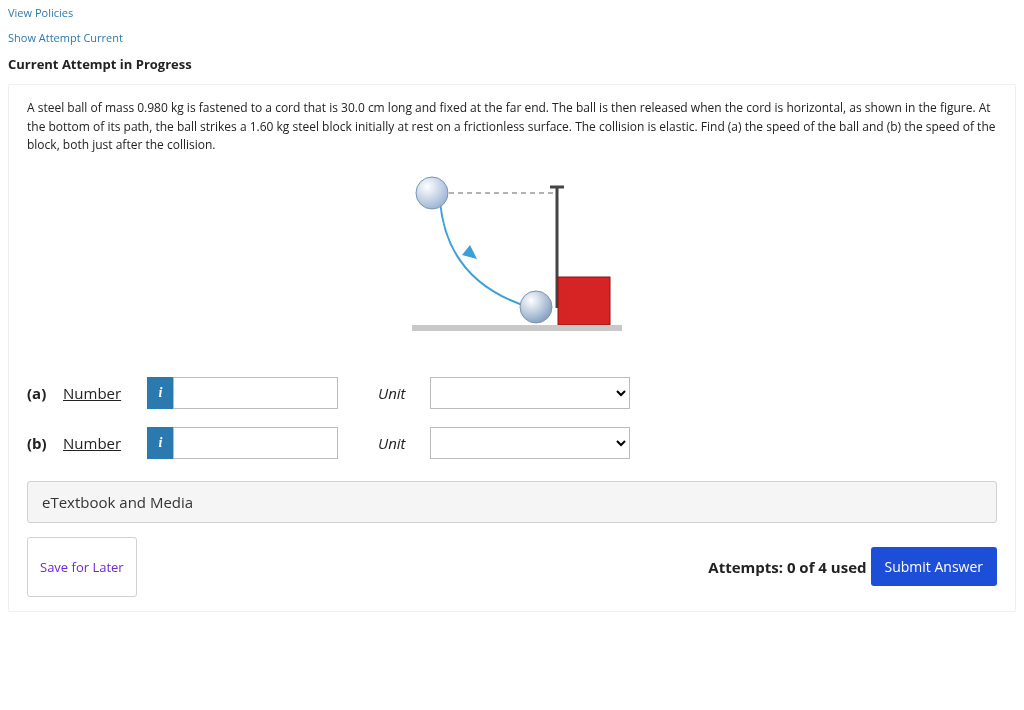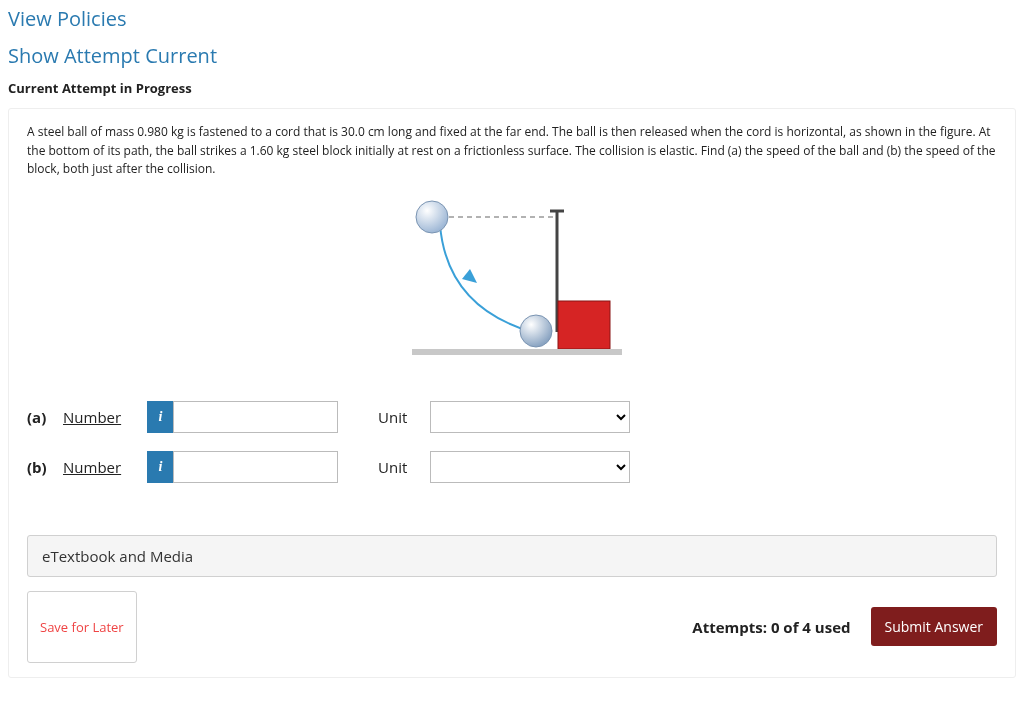"View Policies" a.top-link { font-size: 20px -> 11px }
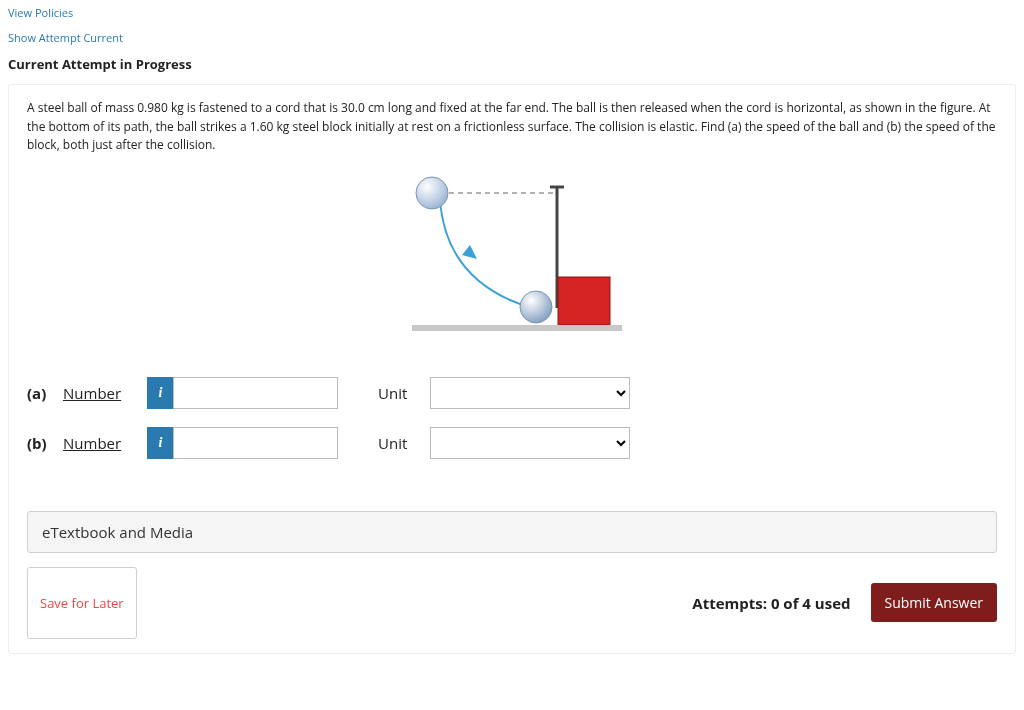"Unit" .unit-label { font-style: none -> italic }
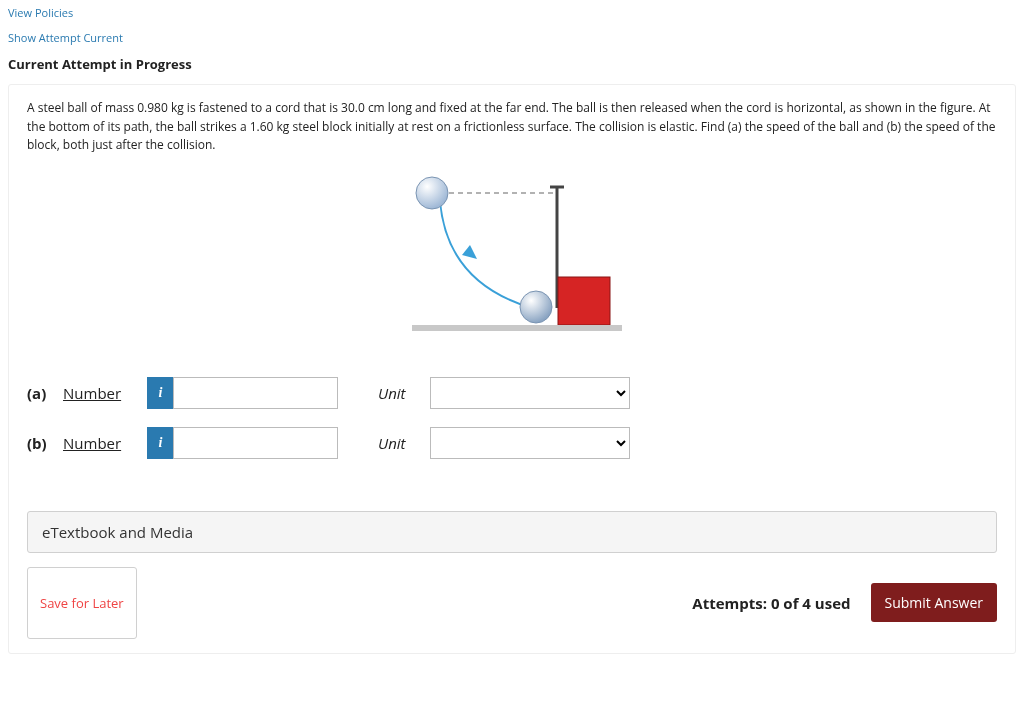"eTextbook and Media" button.resource-btn { margin-top: 52px -> 22px }
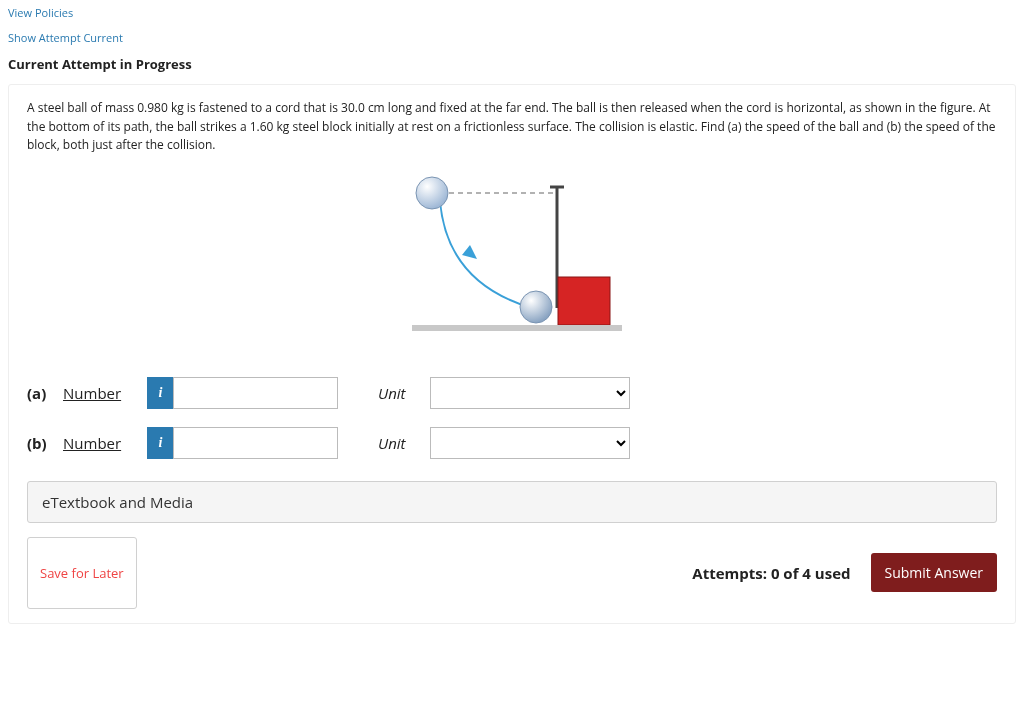"Save for Later" .save-later { color: #ef4444 -> #6d28d9; padding: 26px 12px -> 20px 12px }
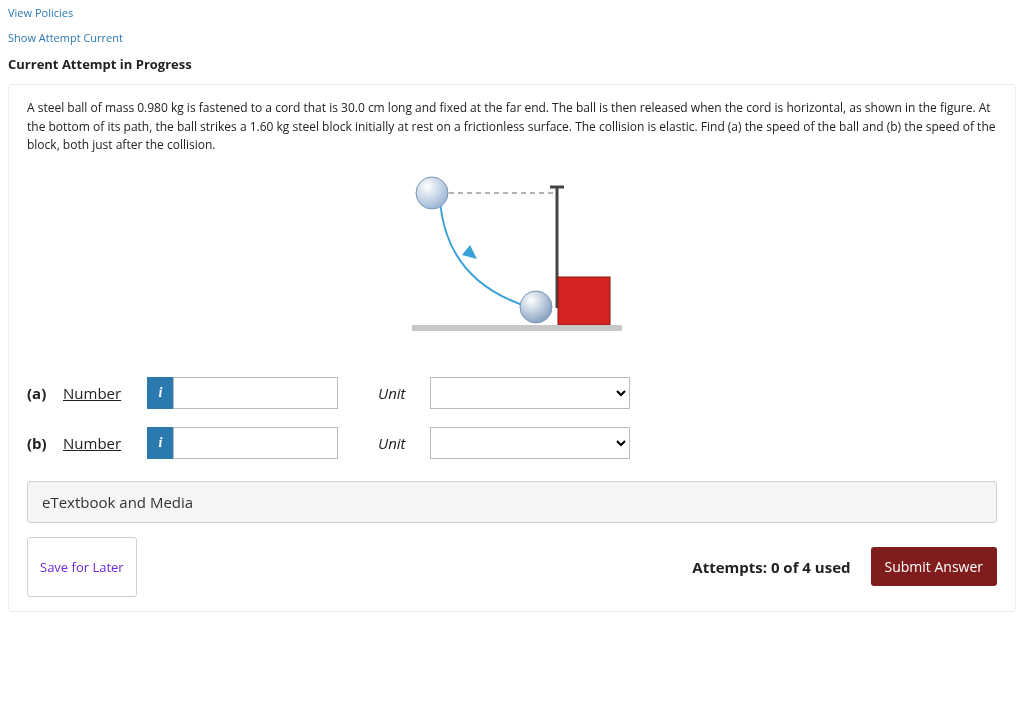"Attempts: 0 of 4 used" .attempts-text { margin-right: 20px -> 4px }
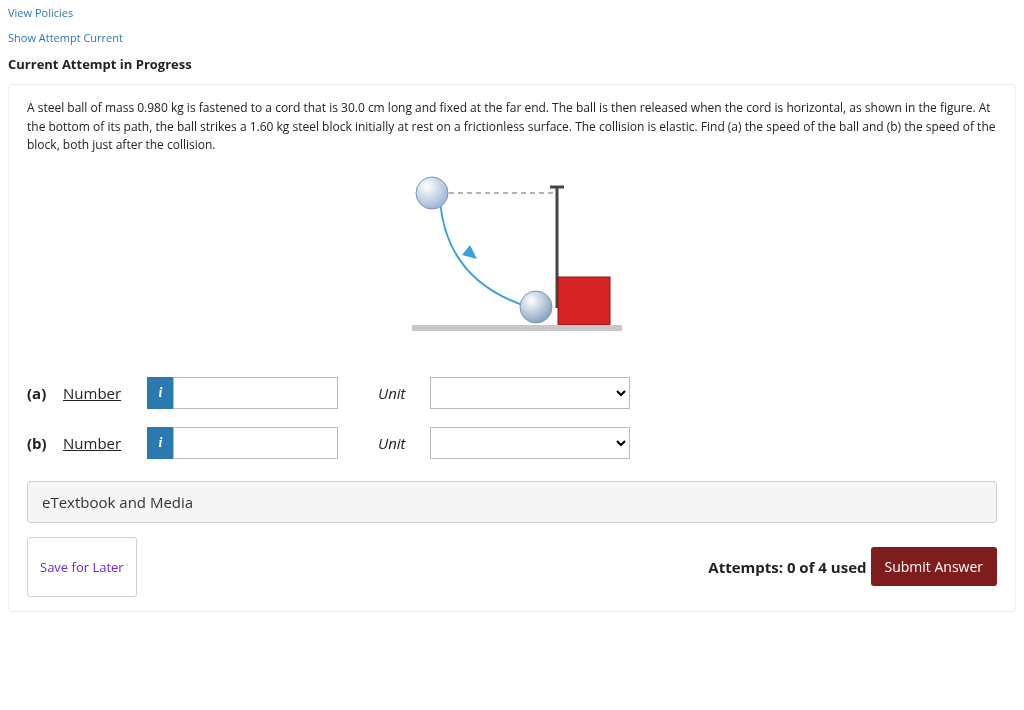"Submit Answer" .submit-btn { background: #7f1d1d -> #1d4ed8 }
